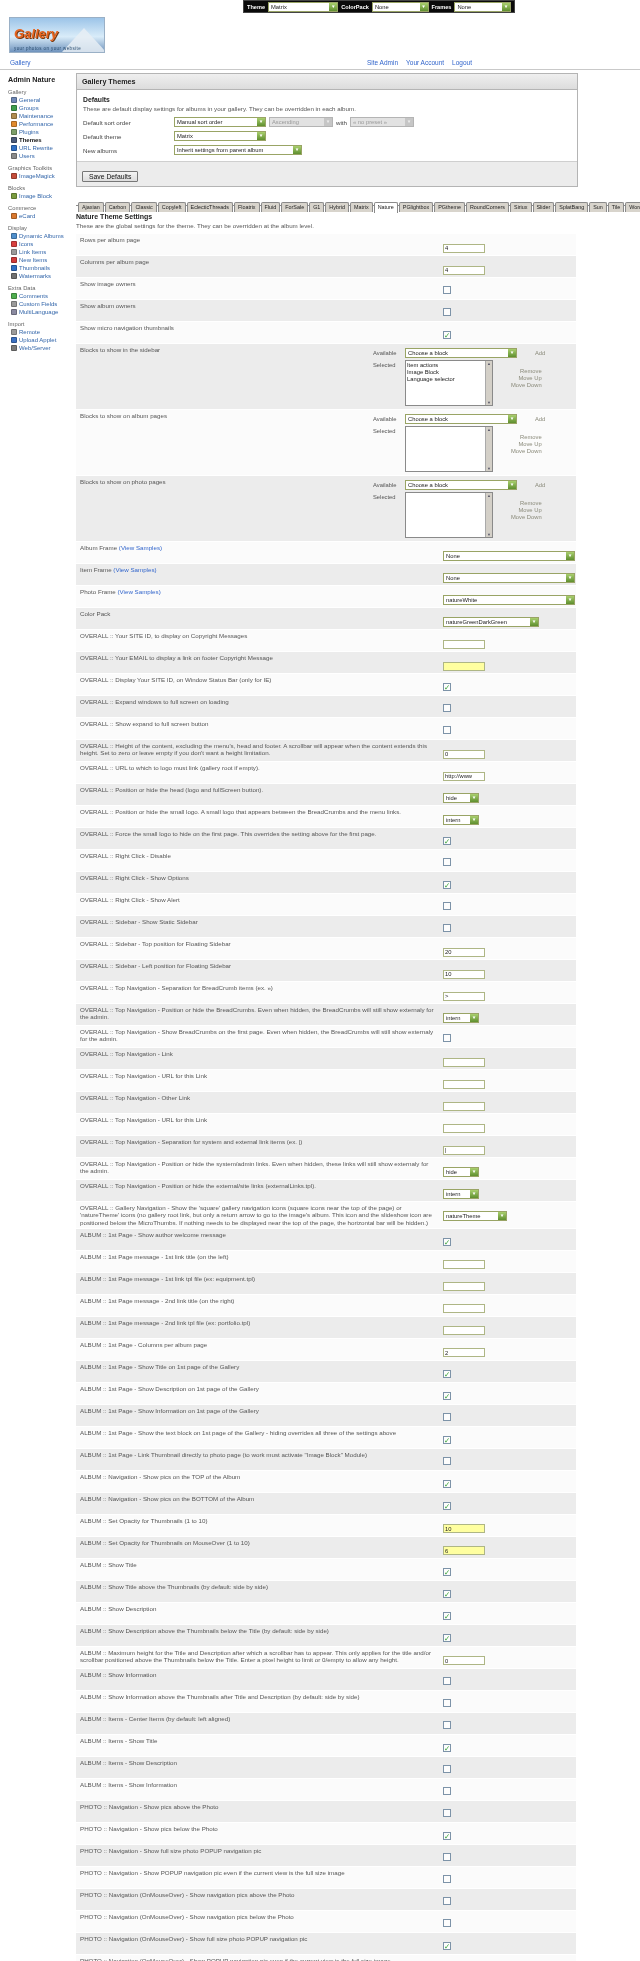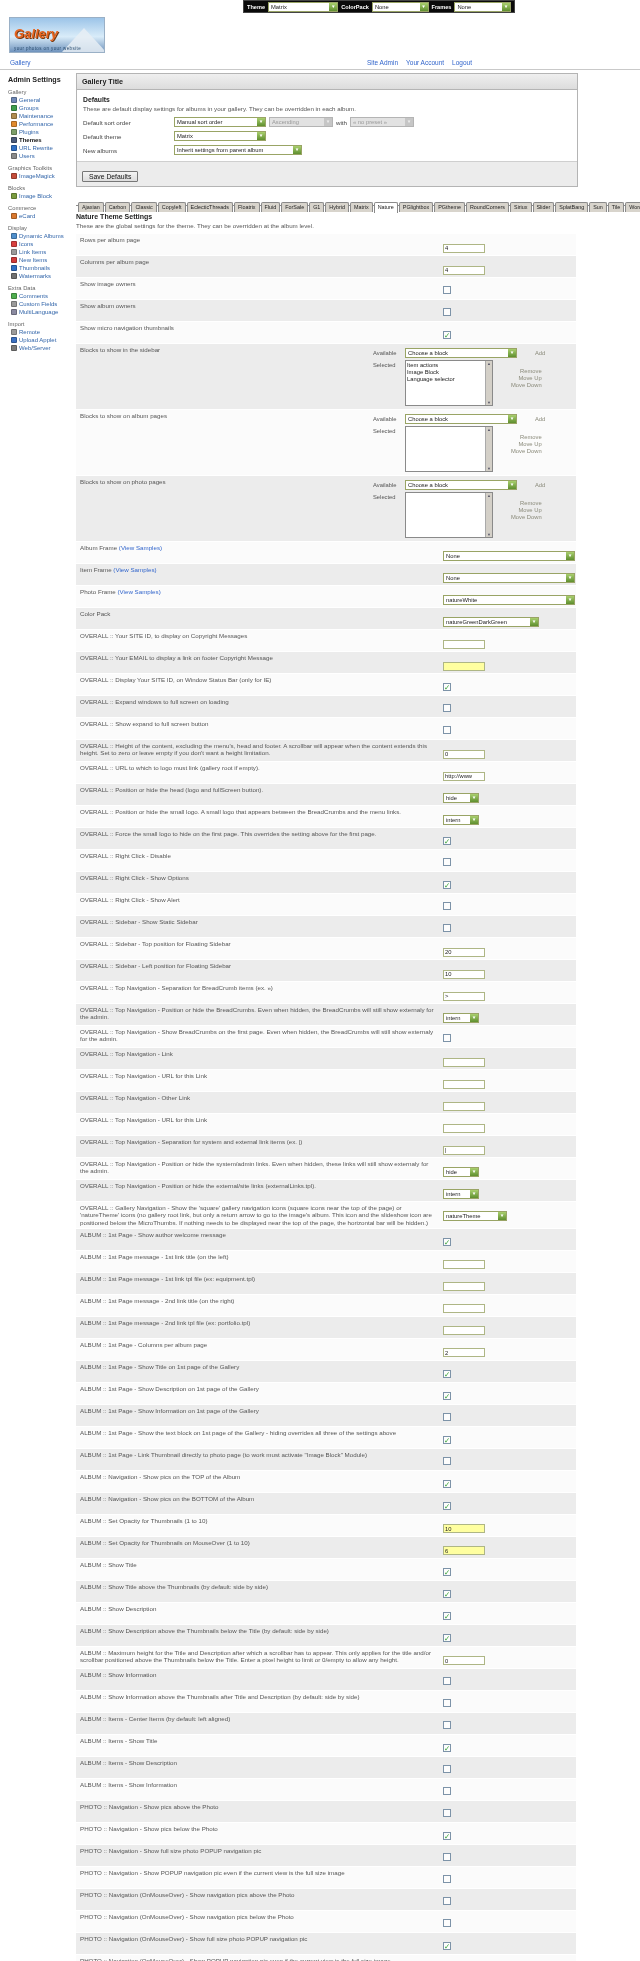"Admin Settings" div.sb-title { text: Settings -> Nature }
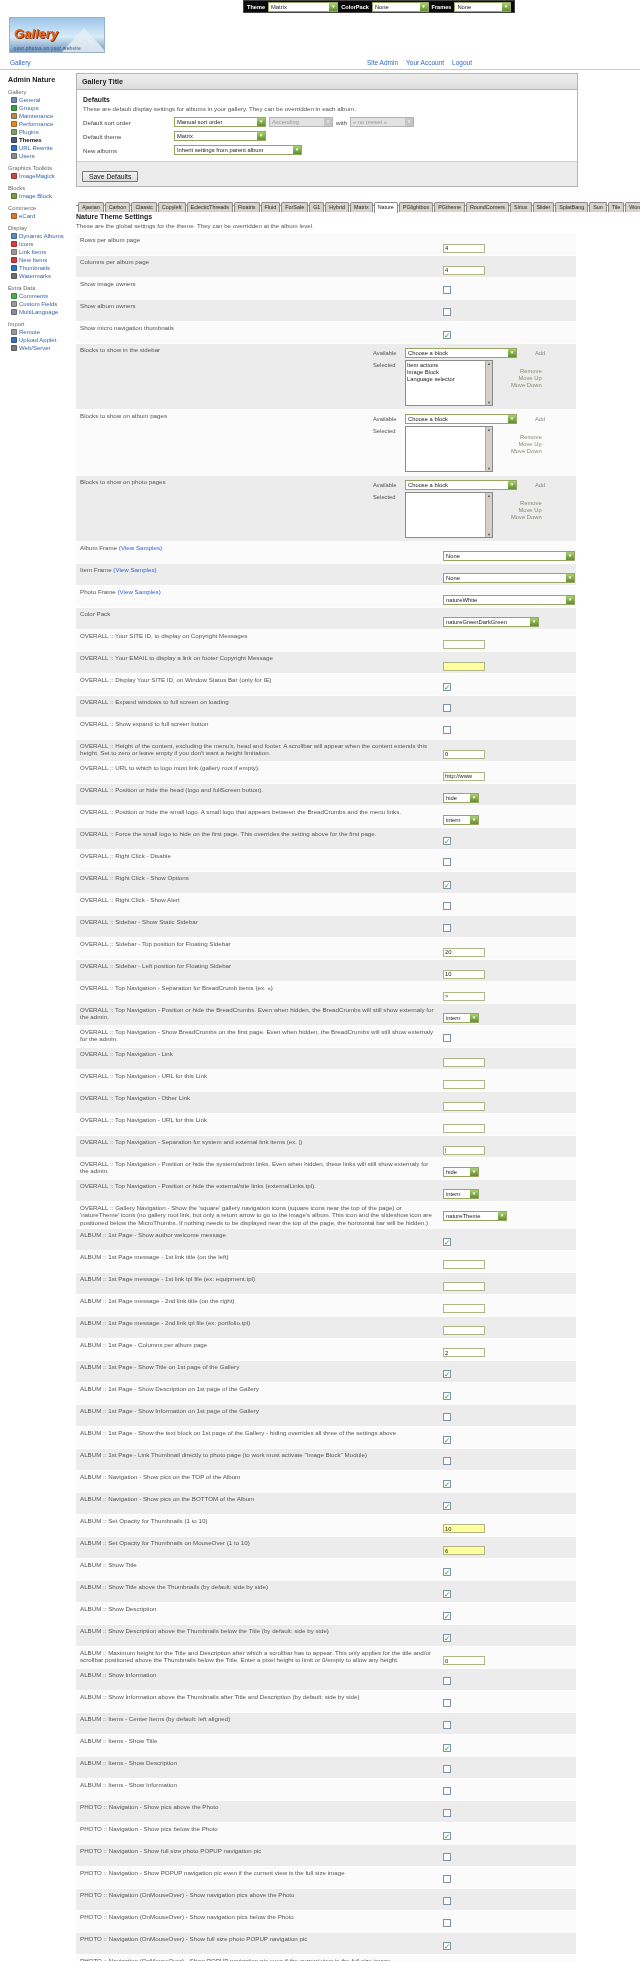"Gallery Title" div.mb-head { text: Title -> Themes }
